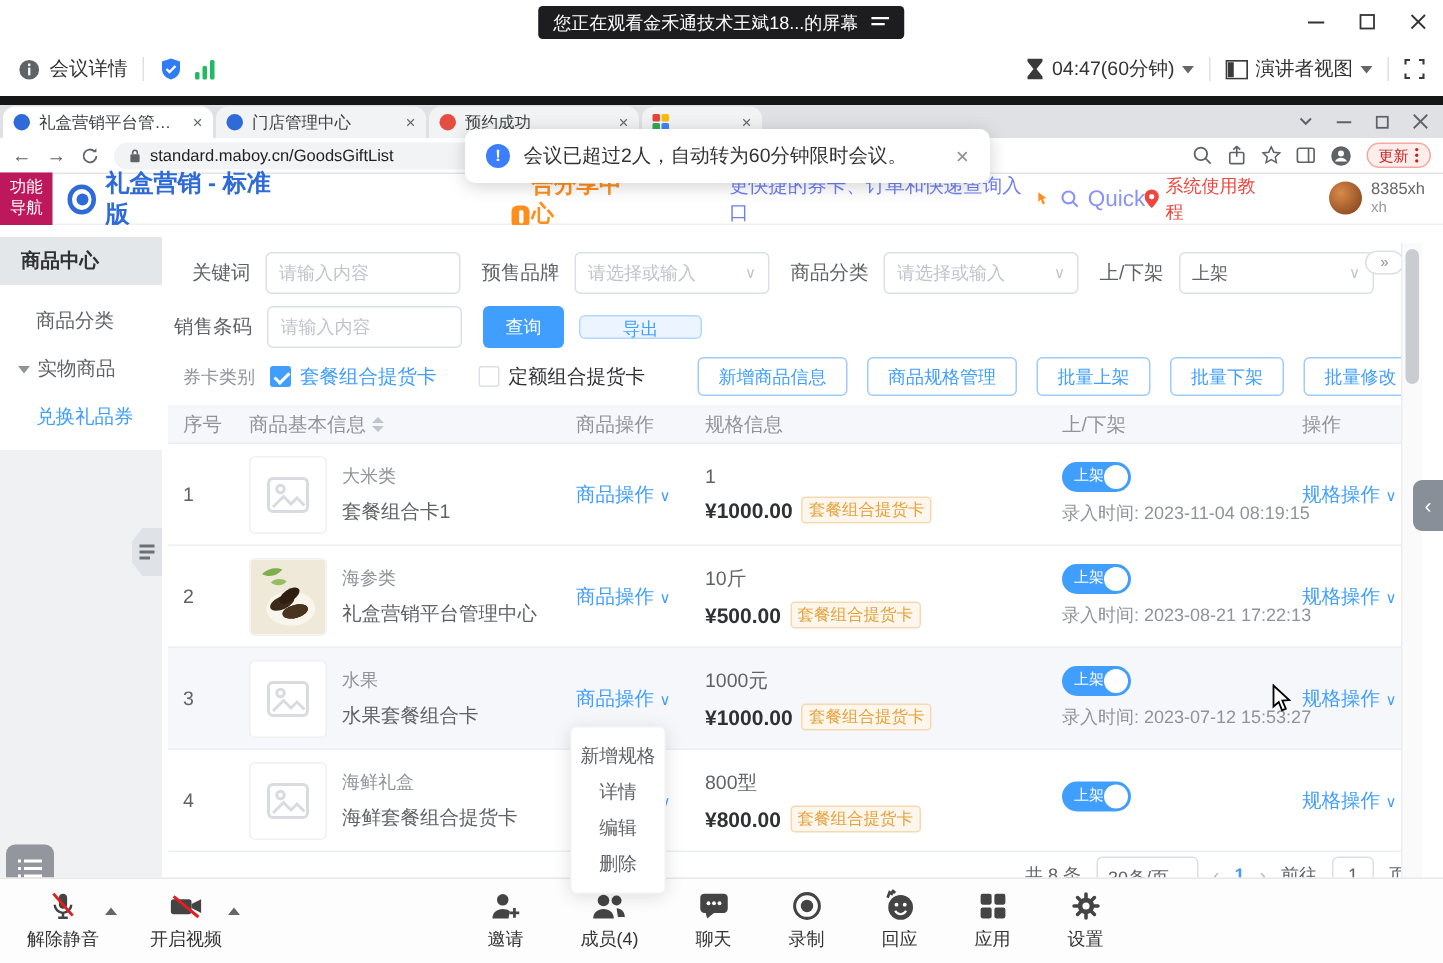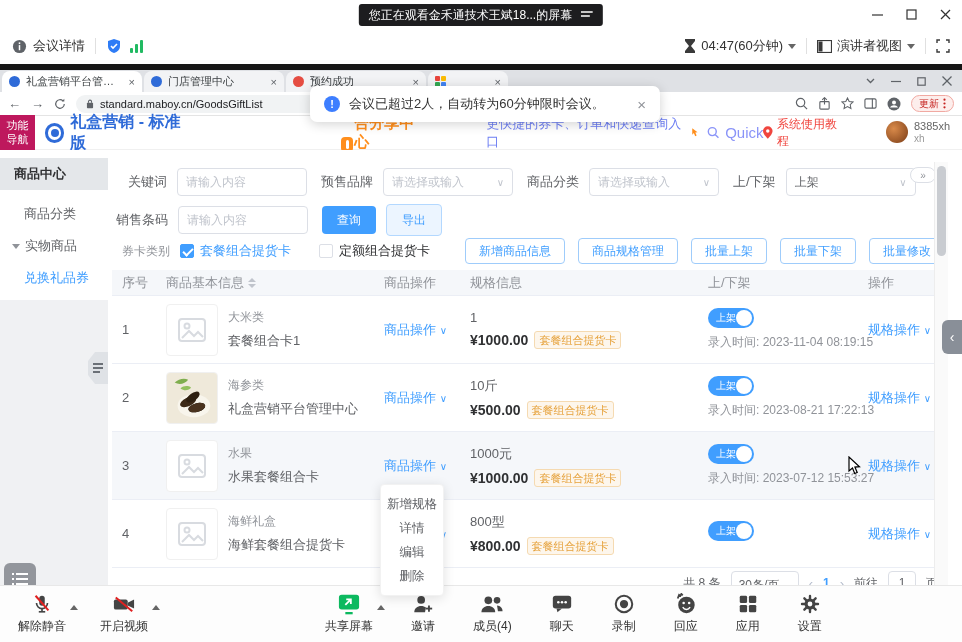"导出" .btn-plain { height: 32px -> 16px; padding: 0 15px -> 0 28px }
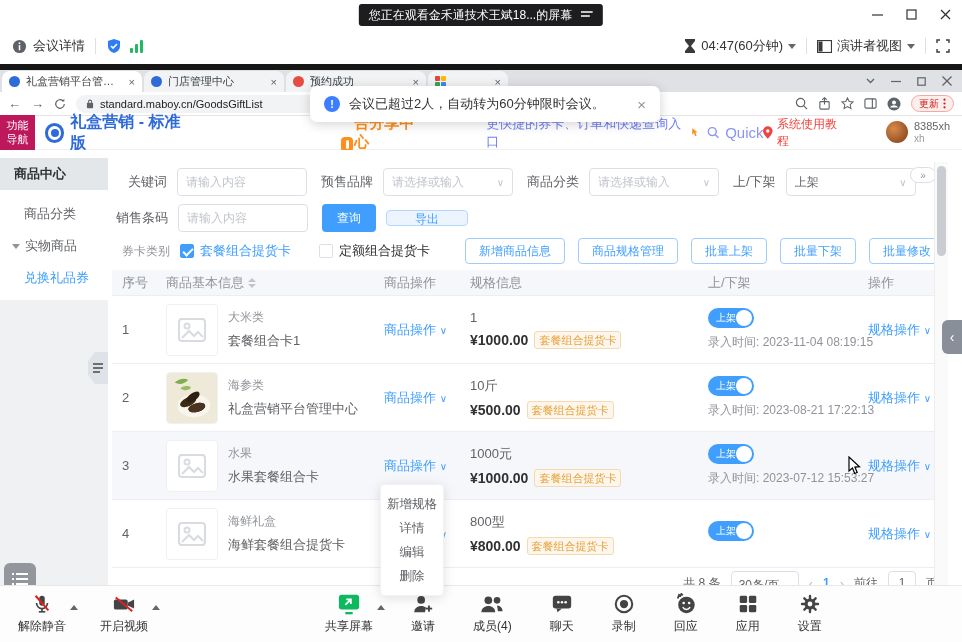"共享屏幕" div.fitem { html: <div> <svg> <rect></rect> <path></path> <line></line> </svg> <span>共享屏幕</span> <span></span> </div> -> none }
